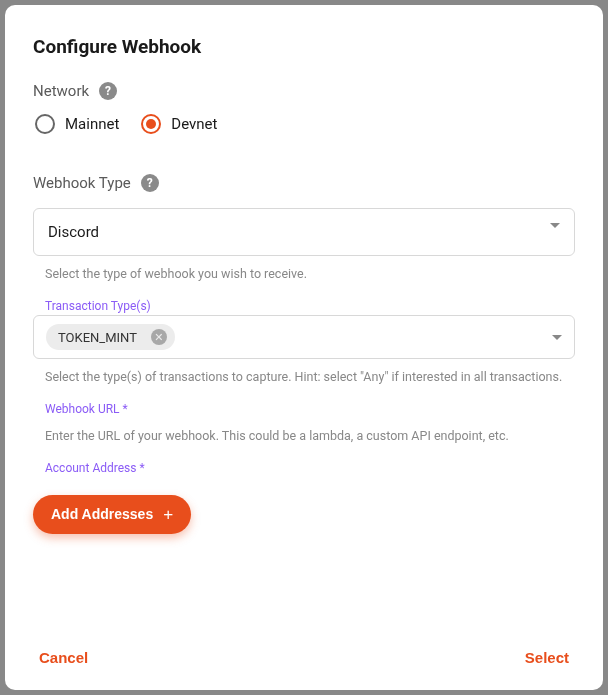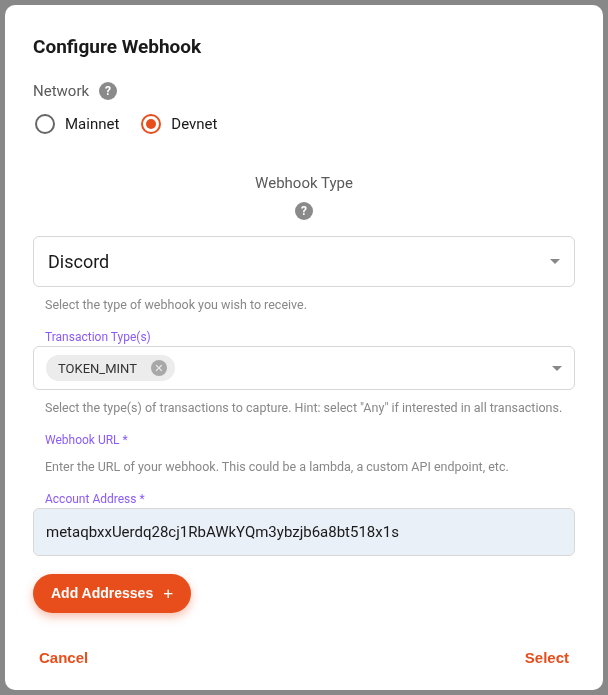"Webhook Type" .section-label.webhook { flex-direction: column -> none }
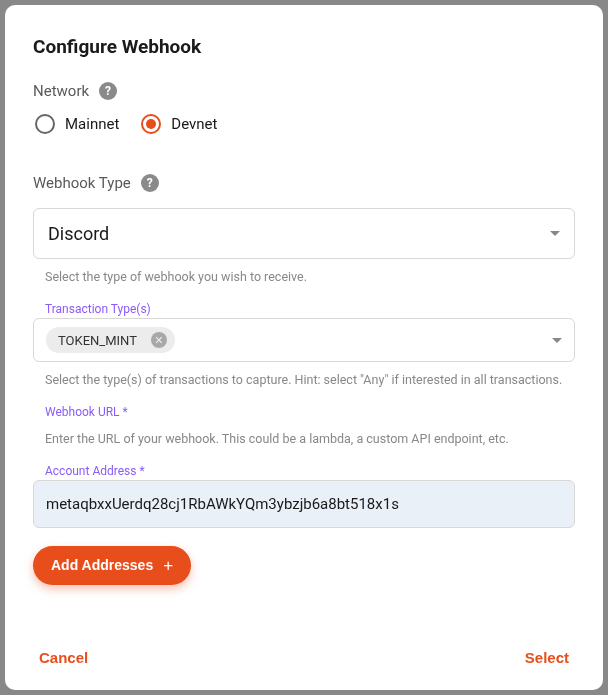"Discord" .select-box { align-items: center -> flex-start; font-size: 18px -> 15px }
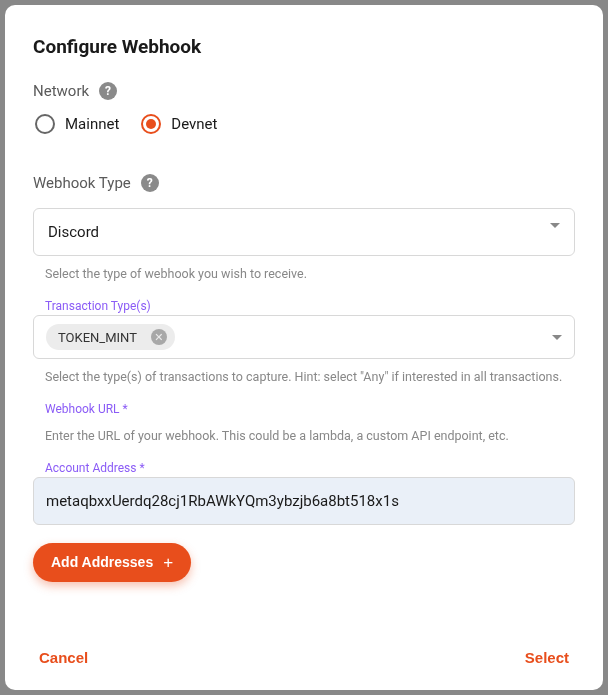"metaqbxxUerdq28cj1RbAWkYQm3ybzjb6a8bt518" input.text-input { html: <input> -> none }
